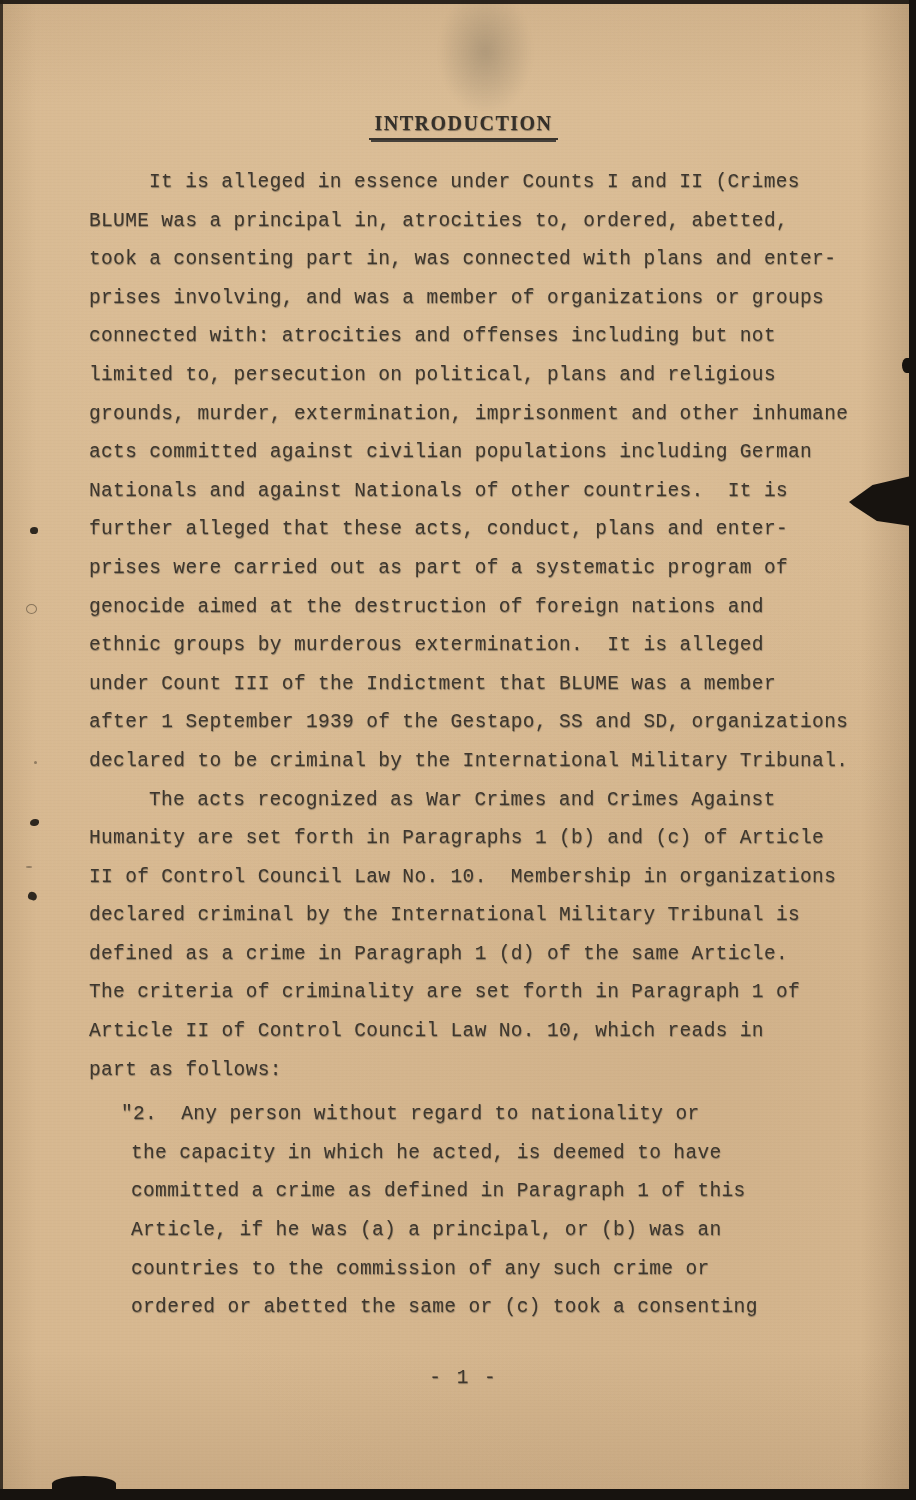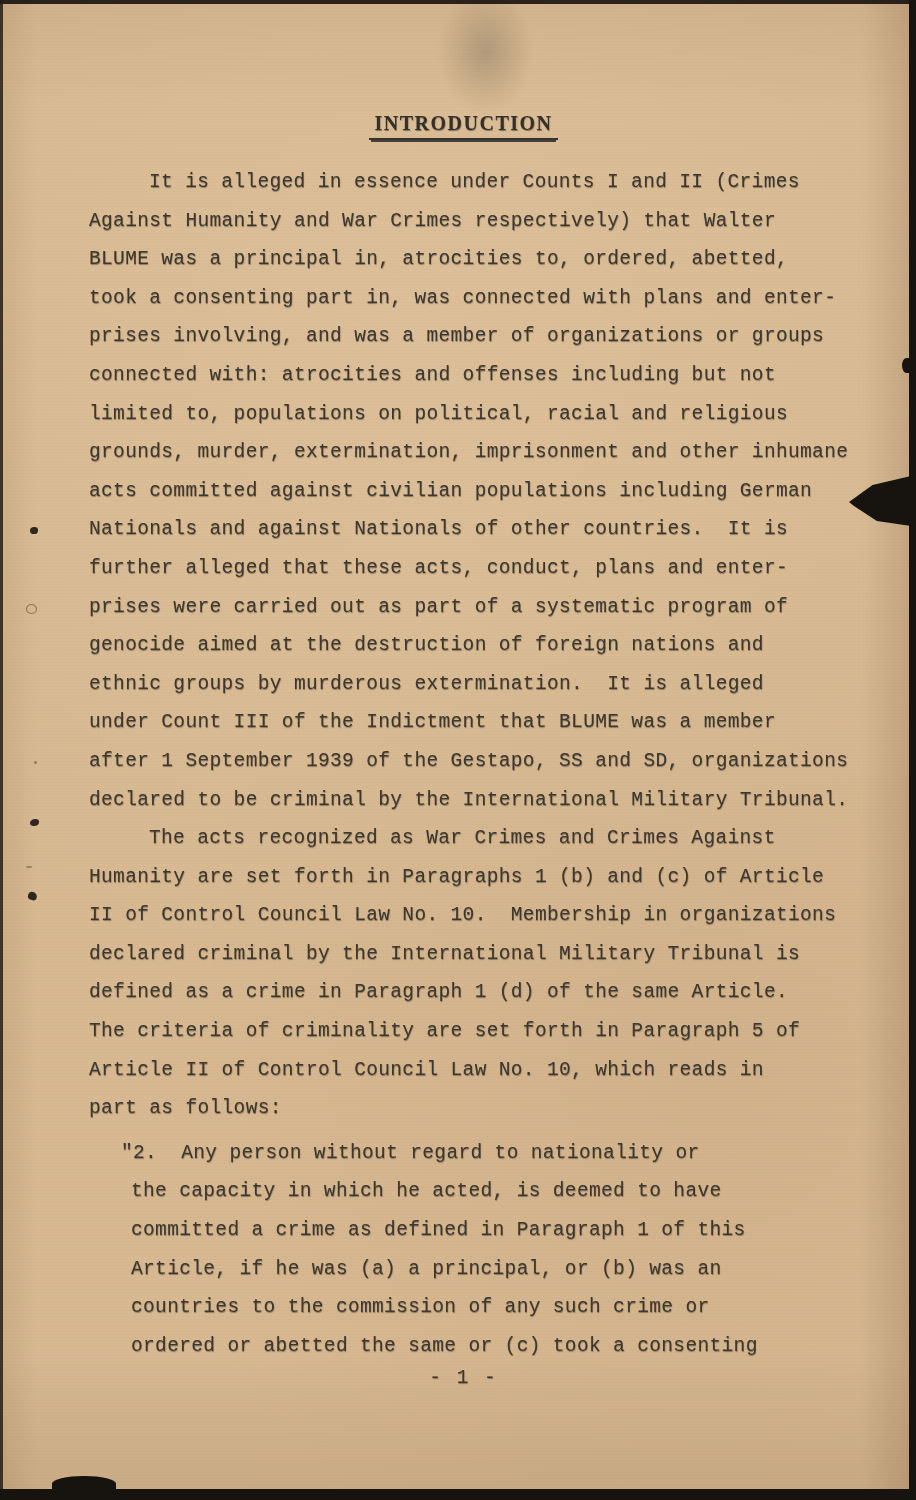"Against Humanity and War Crimes" div.line { html: <div>Against Humanity and War Crimes respectively) that Walter</div> -> none }
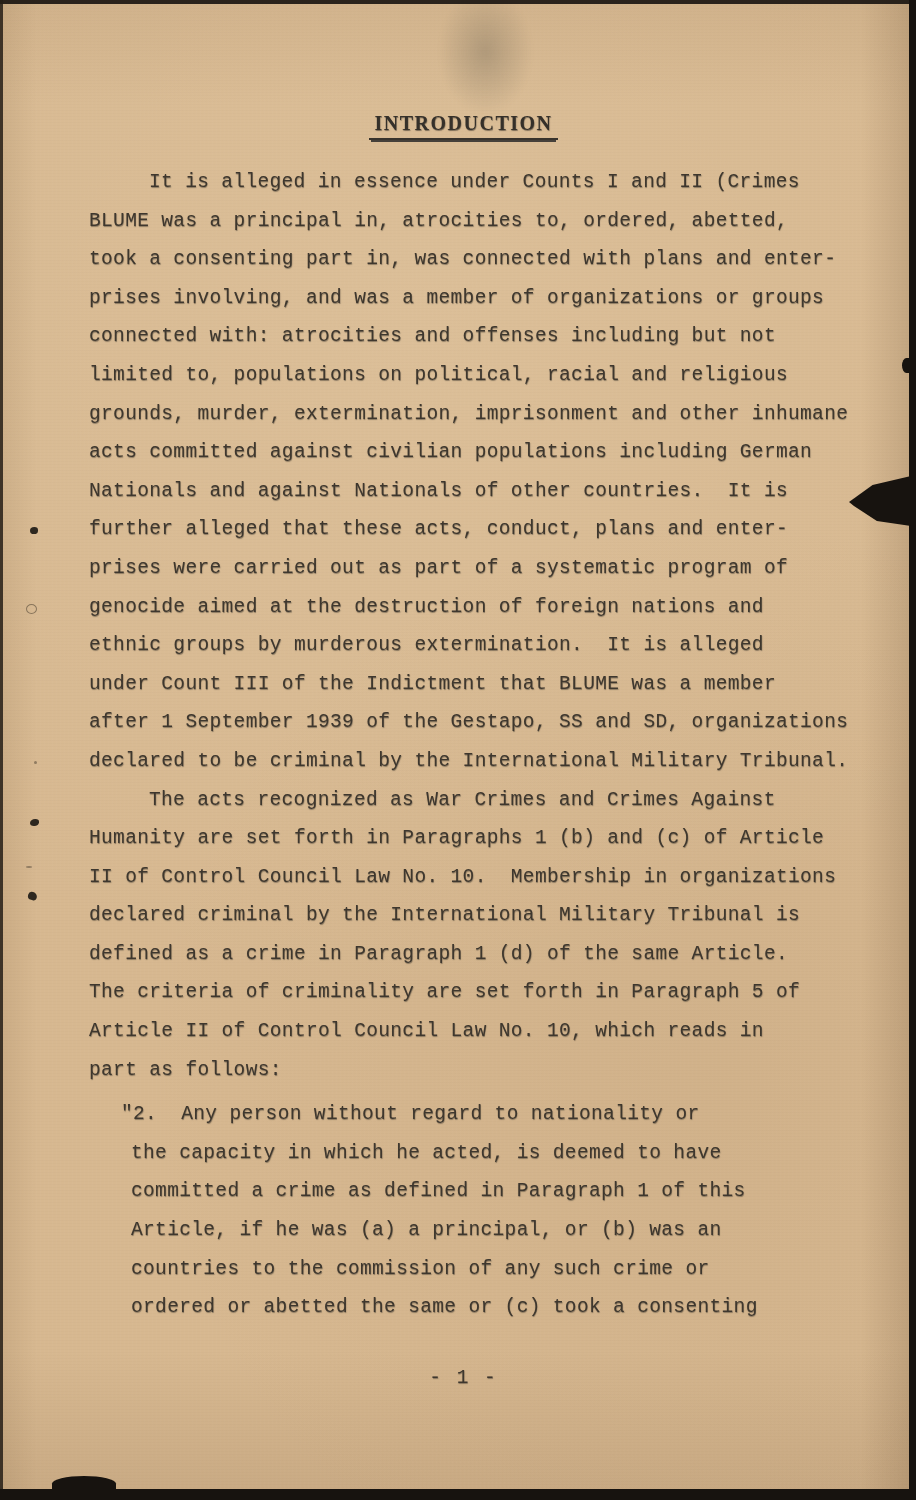"limited to, populations on political," div.line { text: populations on political, racial -> persecution on political, plans }
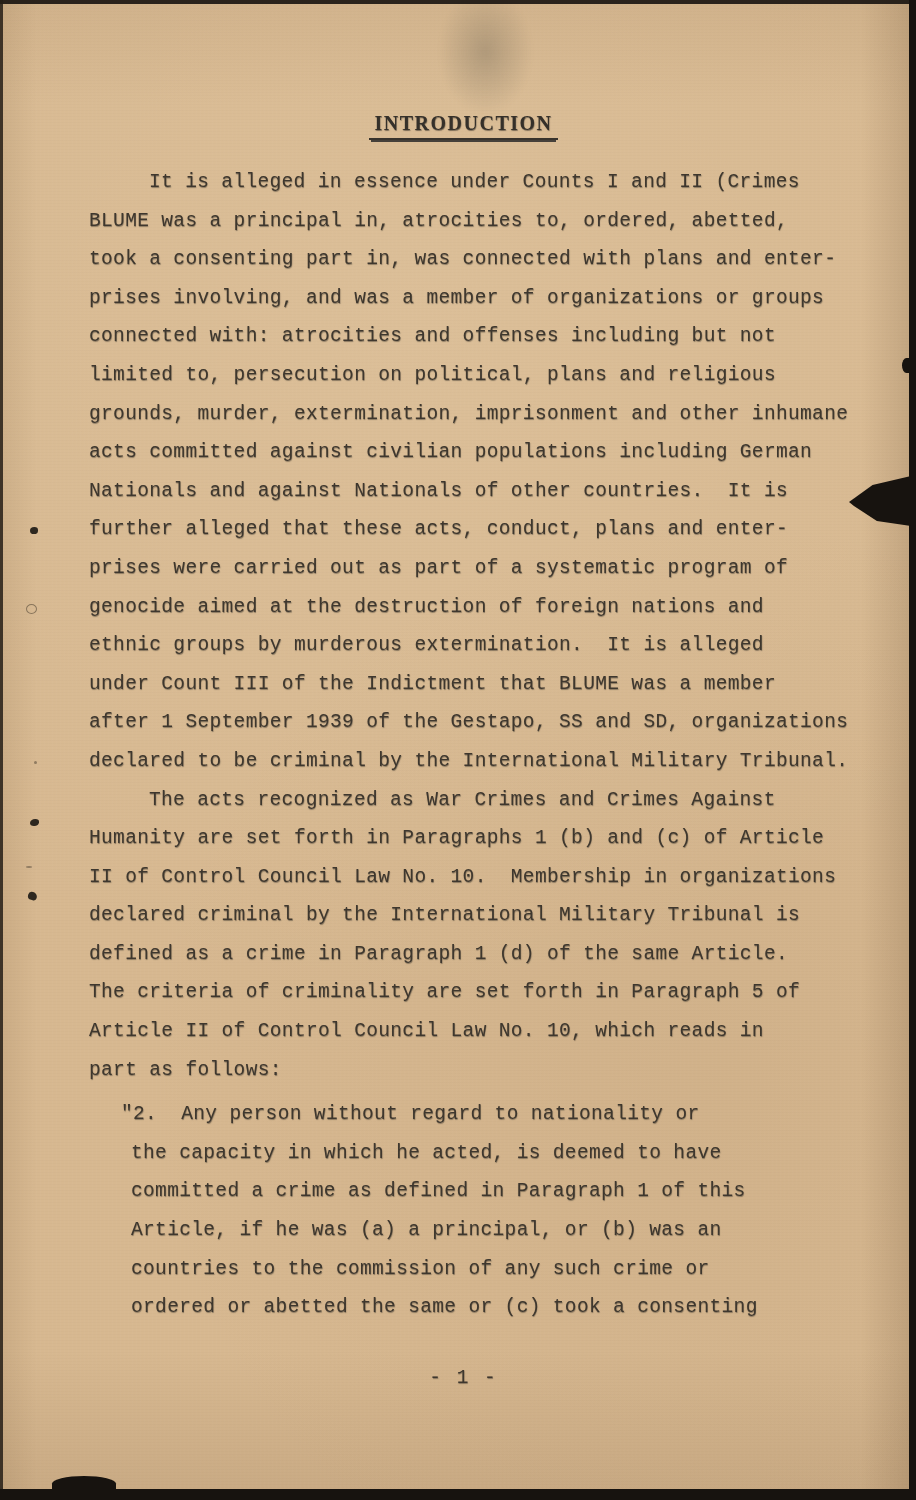"The criteria of criminality are" div.line { text: 5 -> 1 }
